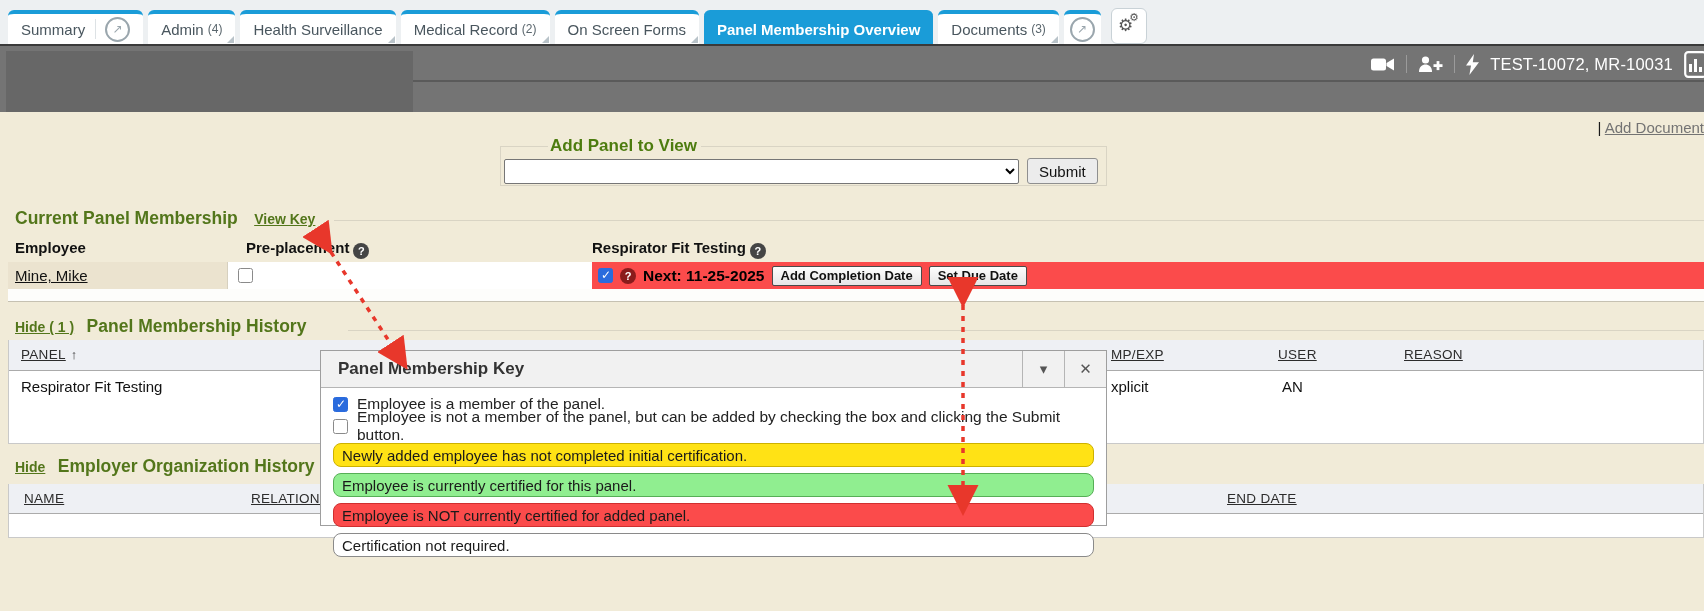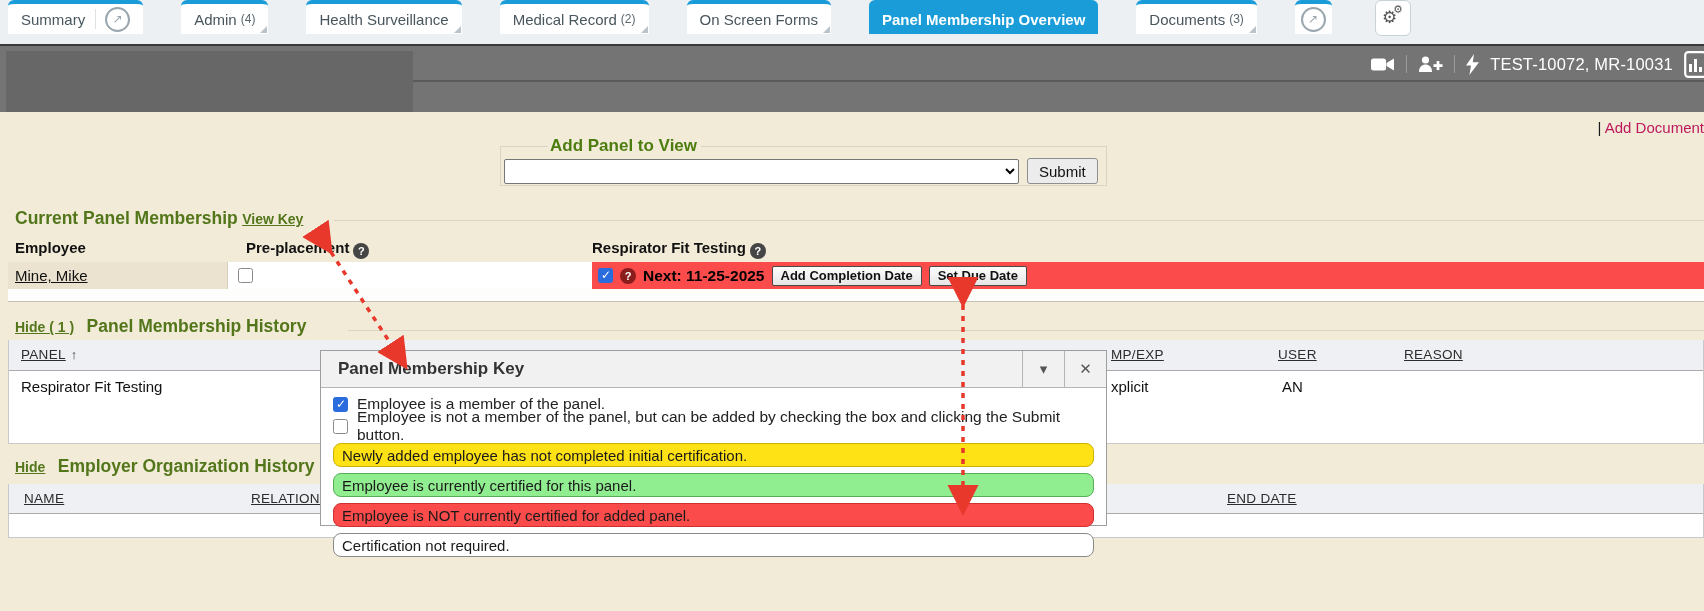"Summary" .tabbar { align-items: flex-start -> flex-end; gap: 33px -> none }
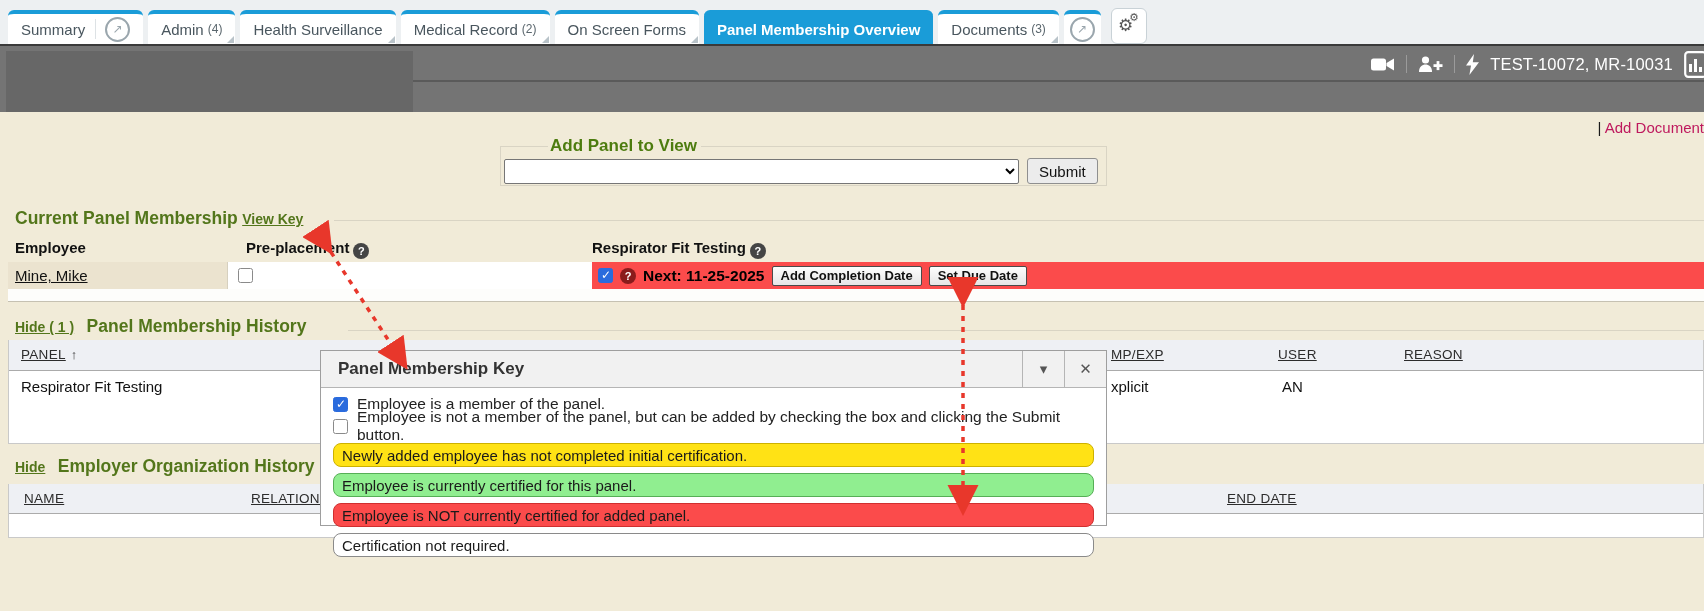"Add Document" .add-doc a { color: #be185d -> #737373; text-decoration: none -> underline }
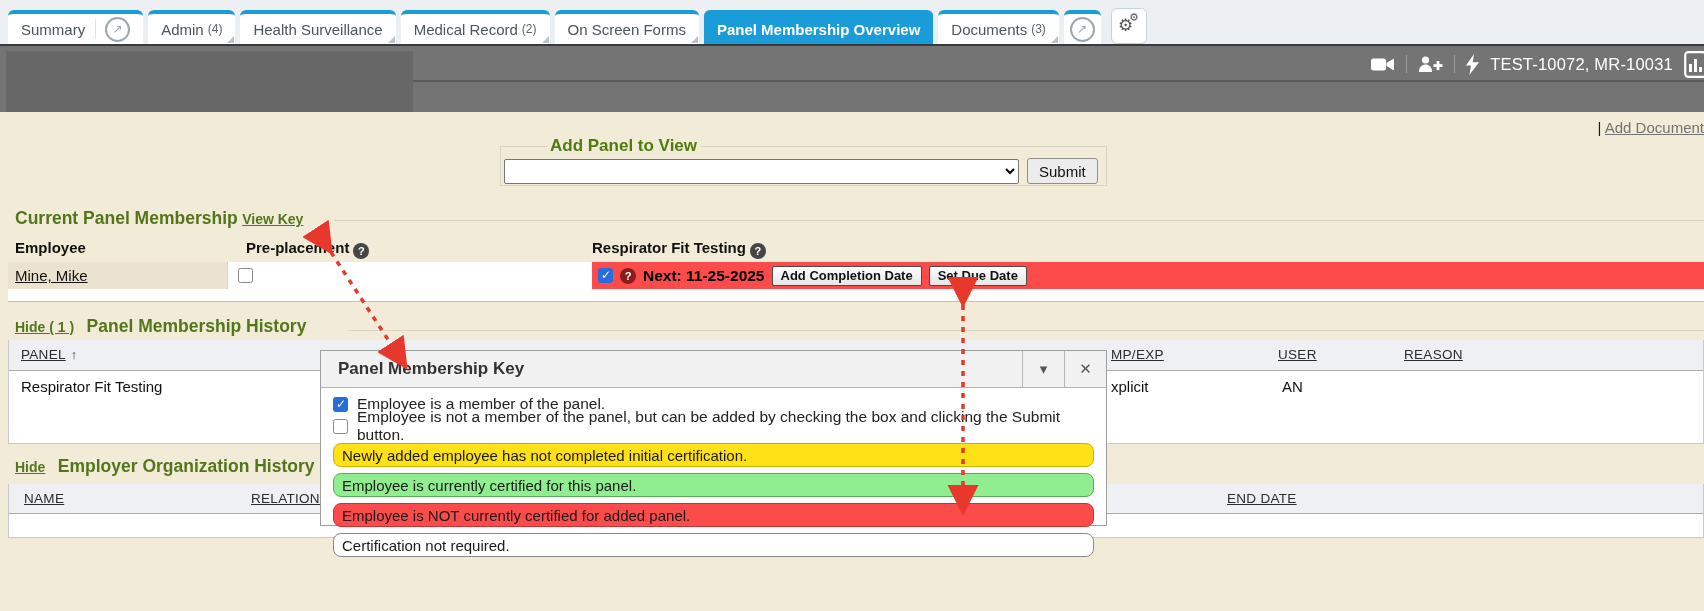"View Key" a.green-link { margin-left: 0 -> 12px }
